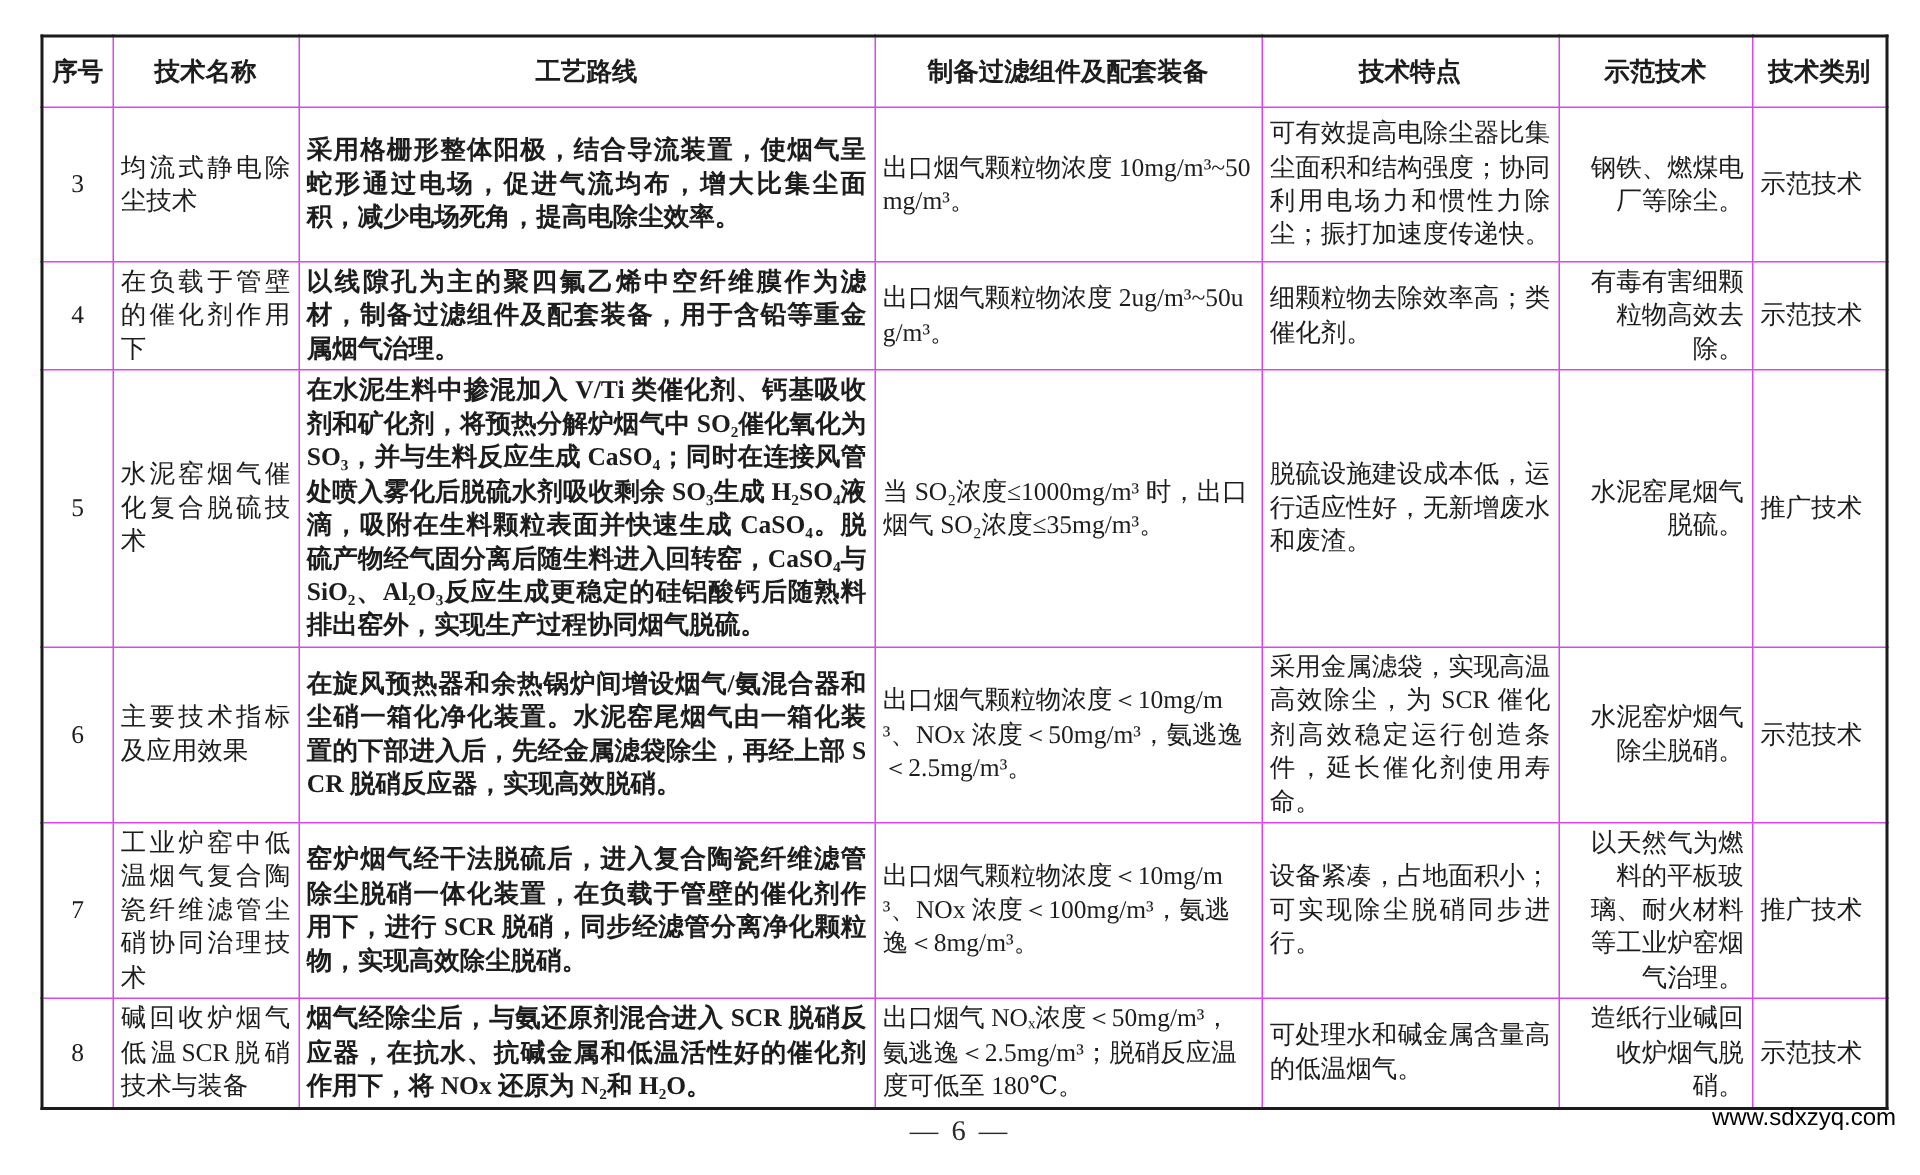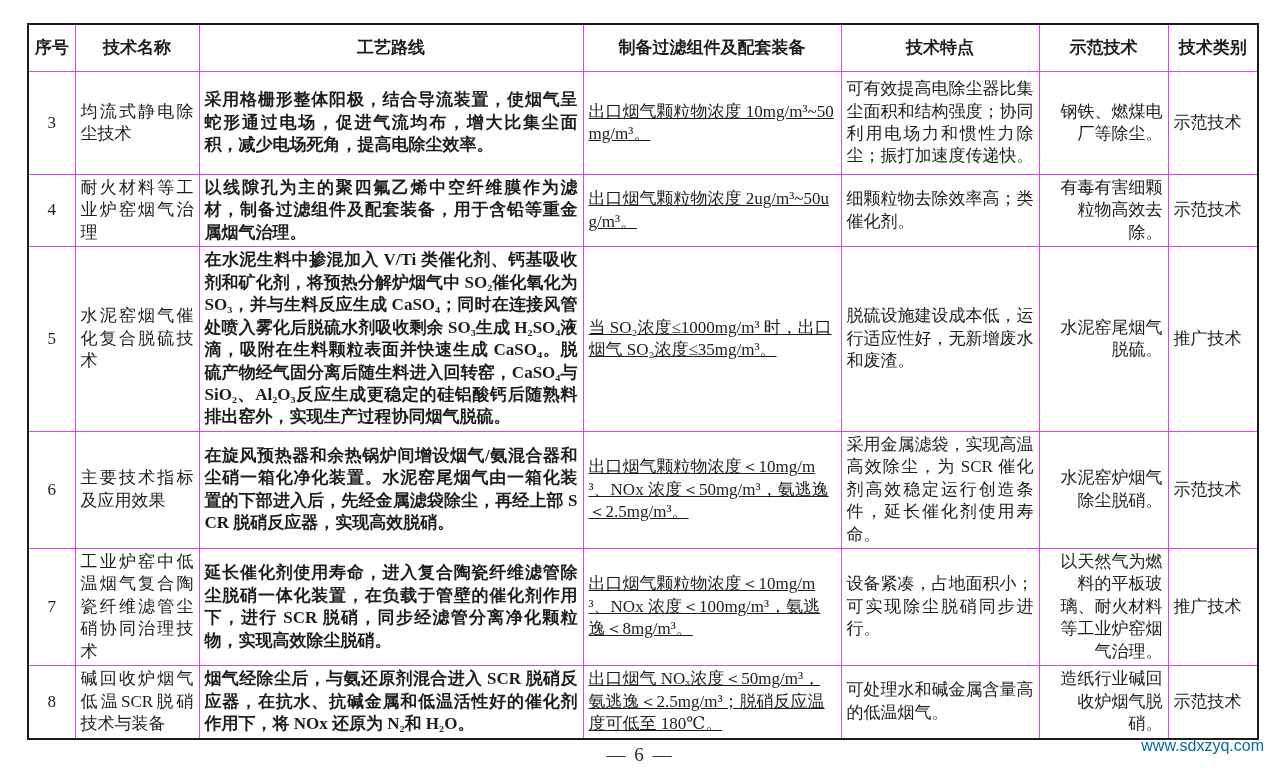"出口烟气颗粒物浓度 10mg/m³~50mg/m³。" td.c-ind { text-decoration: underline -> none }
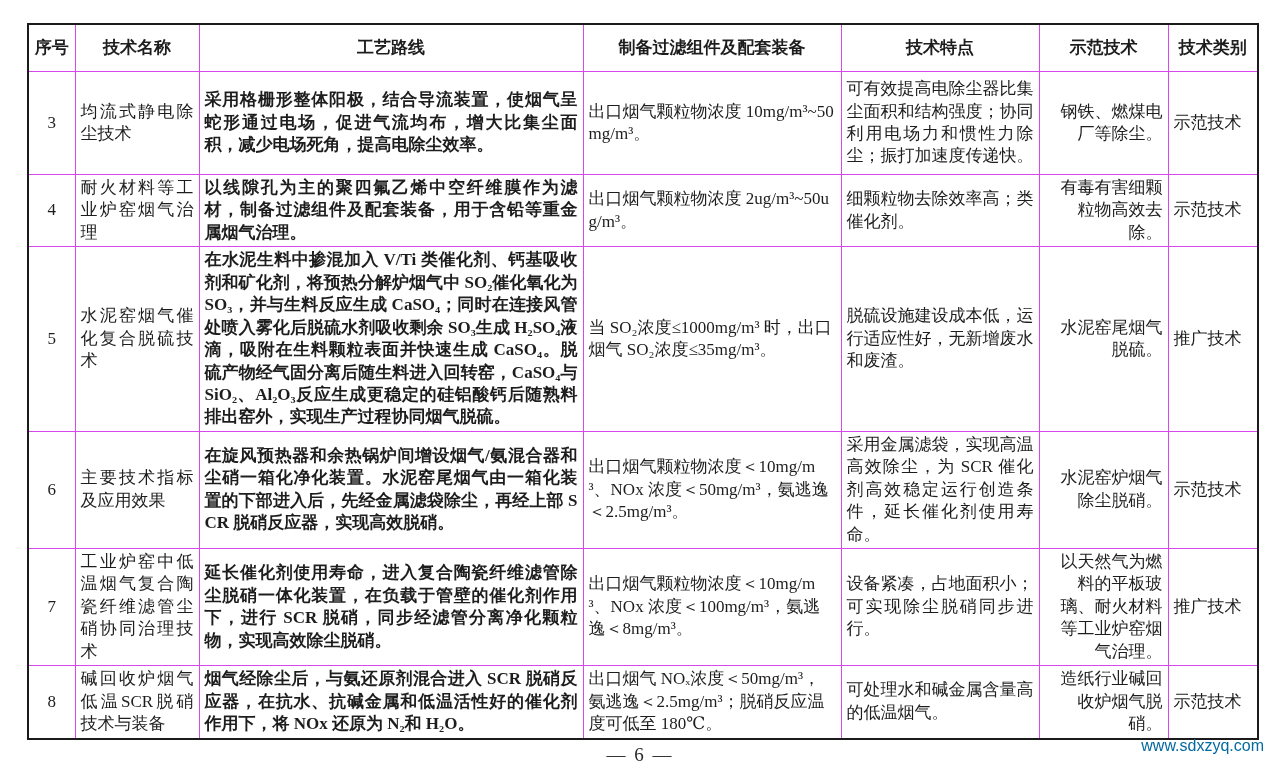"耐火材料等工业炉窑烟气治理" td.c-name { text: 耐火材料等工业炉窑烟气治理 -> 在负载于管壁的催化剂作用下 }
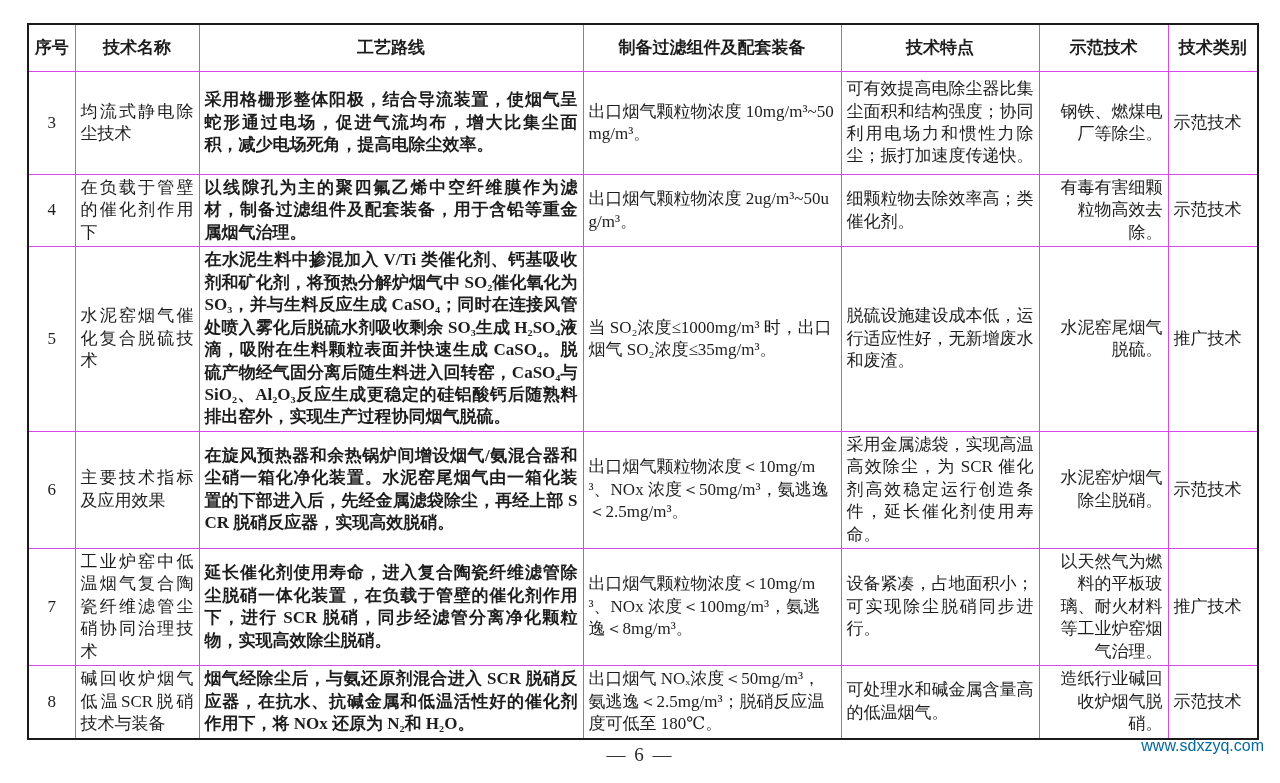"延长催化剂使用寿命，进入复合陶瓷纤维滤管除尘脱硝一体化装置，在负载于管壁的催化剂" td.c-proc { text: 延长催化剂使用寿命 -> 窑炉烟气经干法脱硫后 }
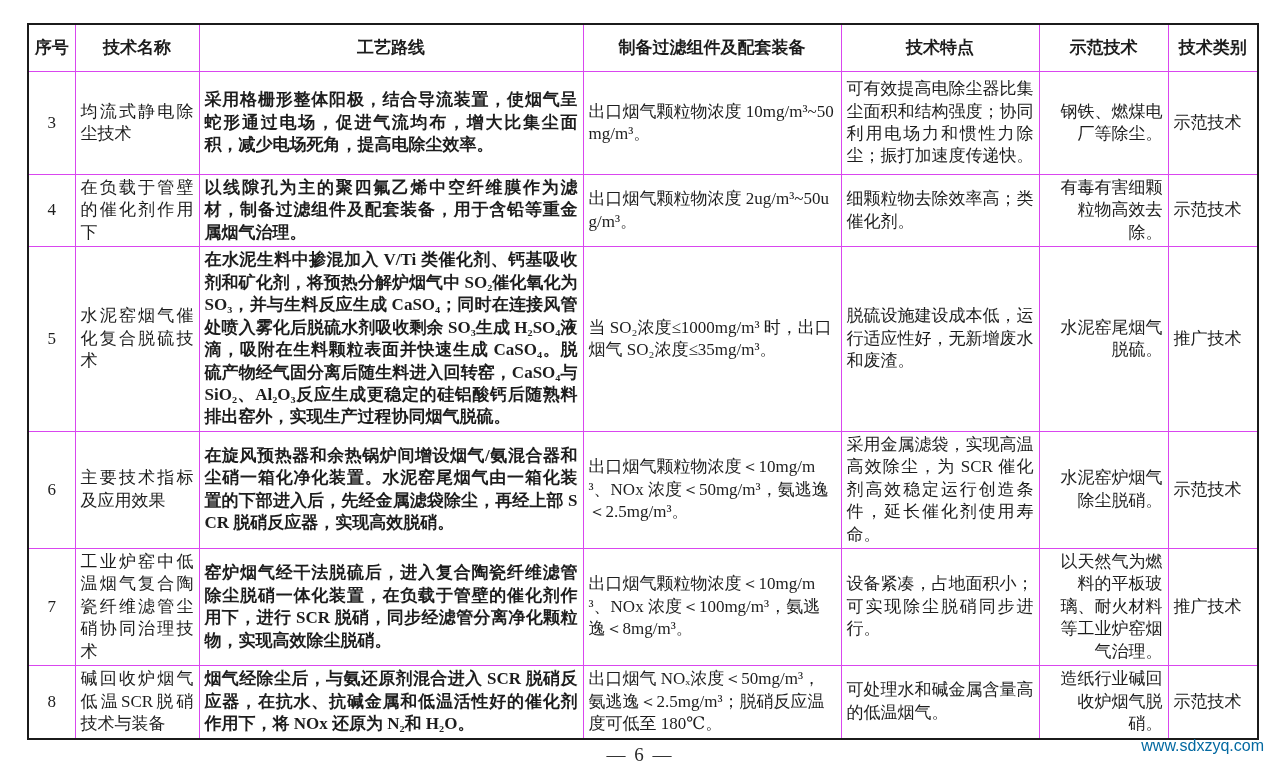"www.sdxzyq.com" .watermark { color: #0369a1 -> #000000 }
